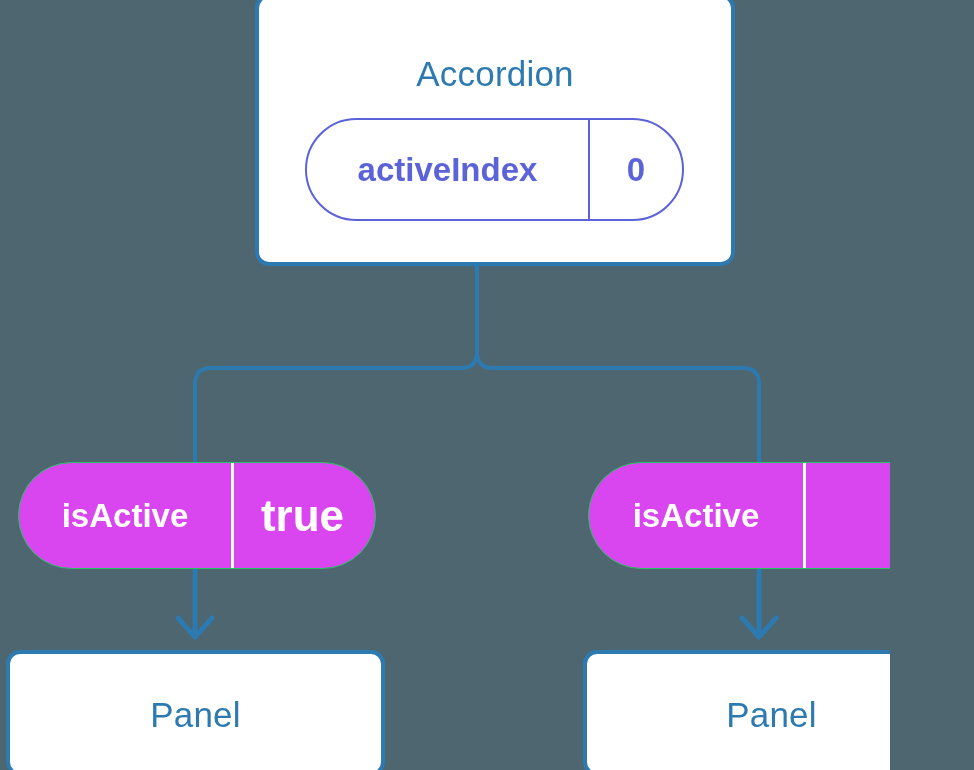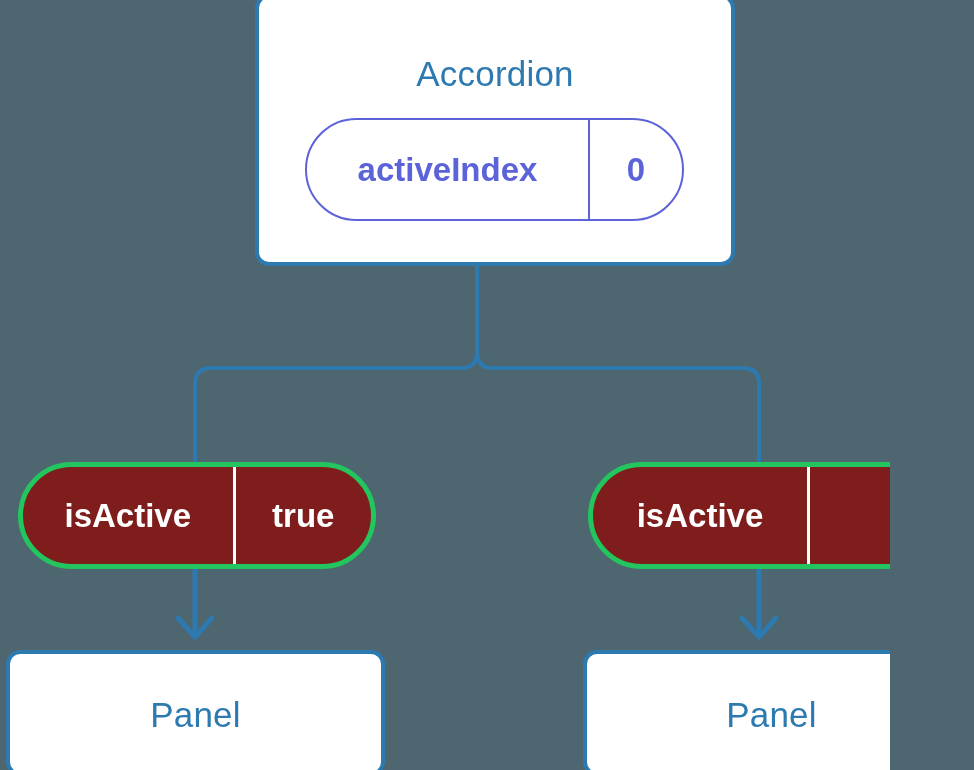"isActive" .pill.filled { background: #7f1d1d -> #d946ef; border: 5px solid #22c55e -> 1px solid #22c55e }
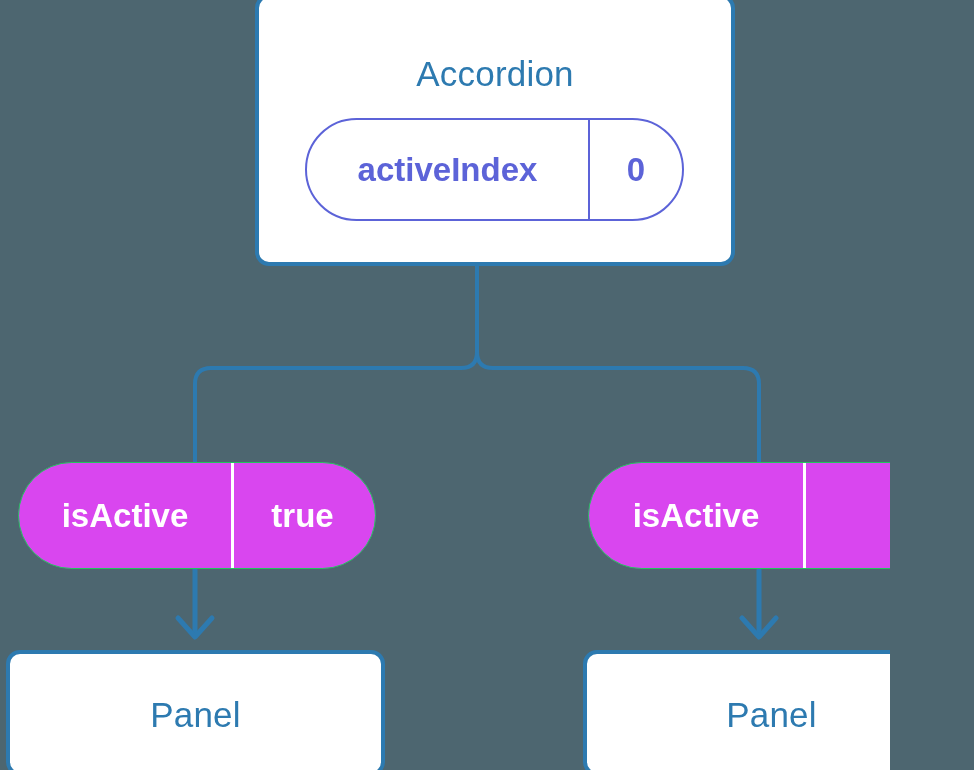"true" #prop-pill-left .pill-val { font-size: 33px -> 44px }
